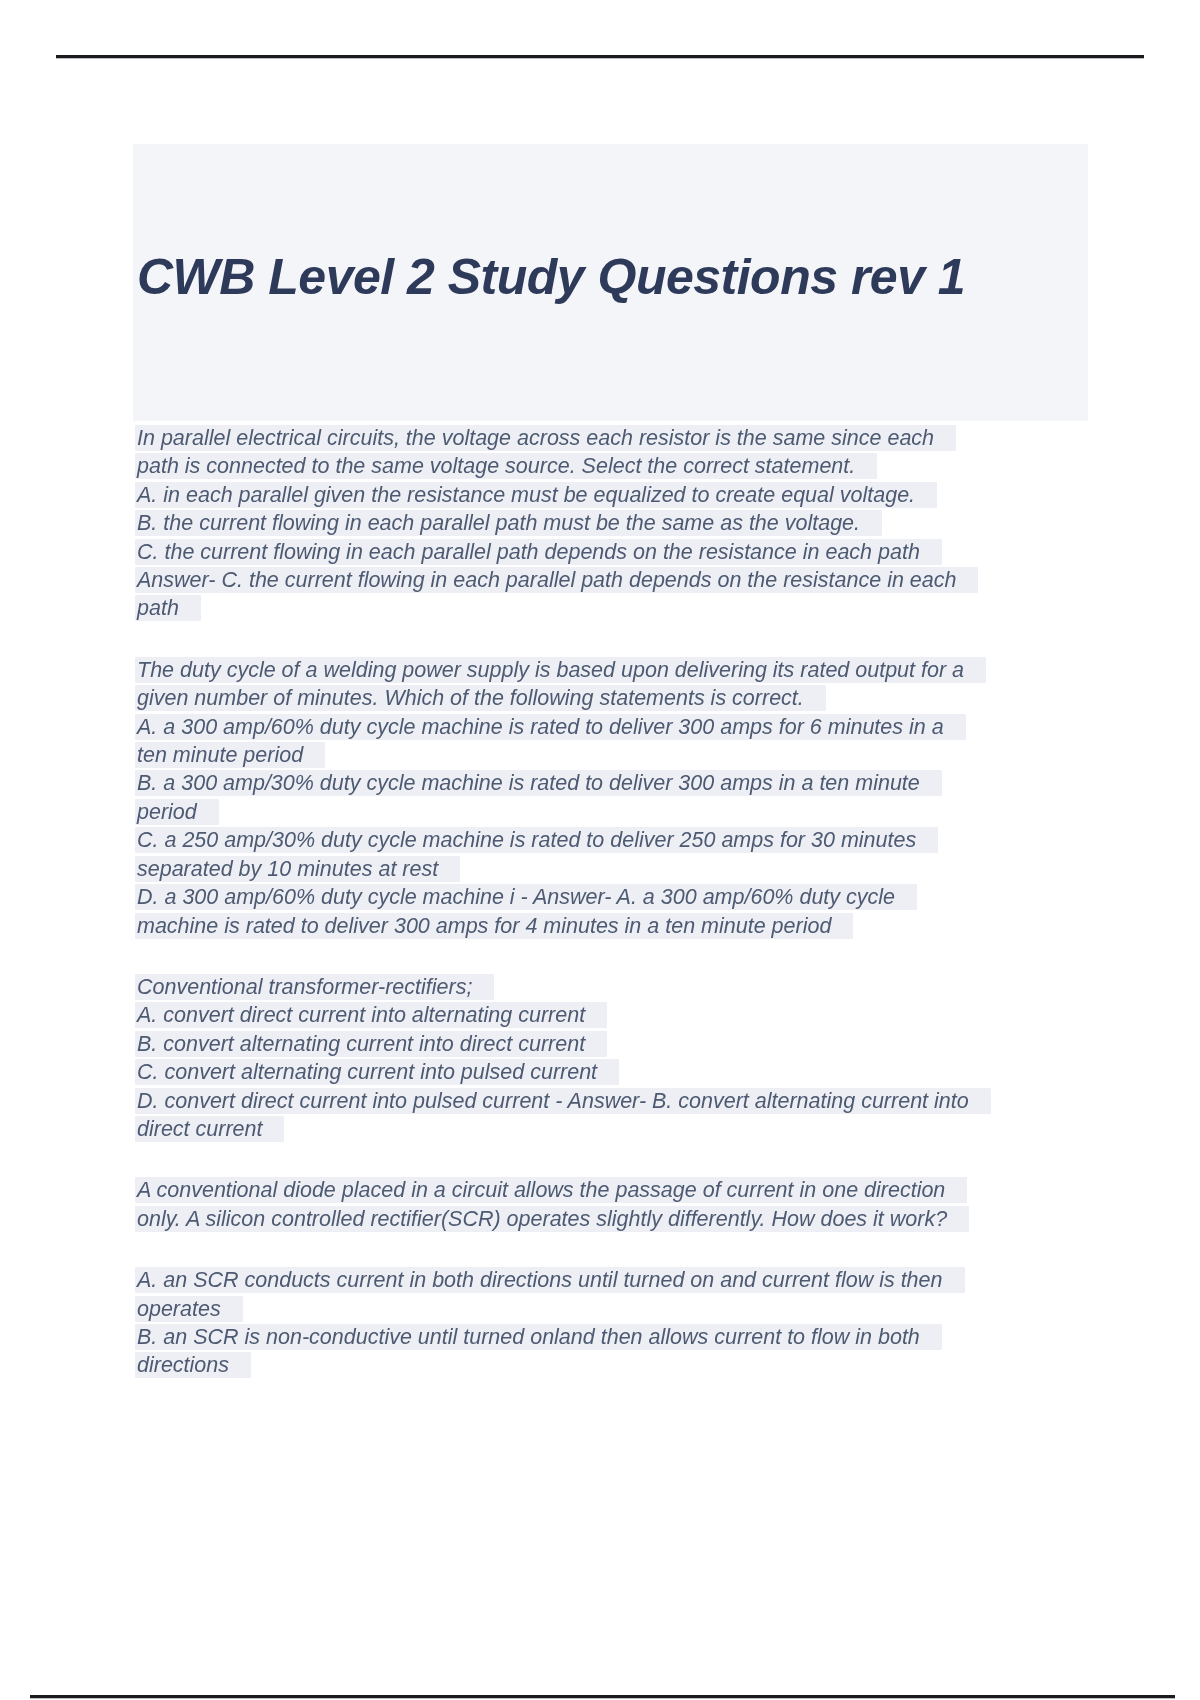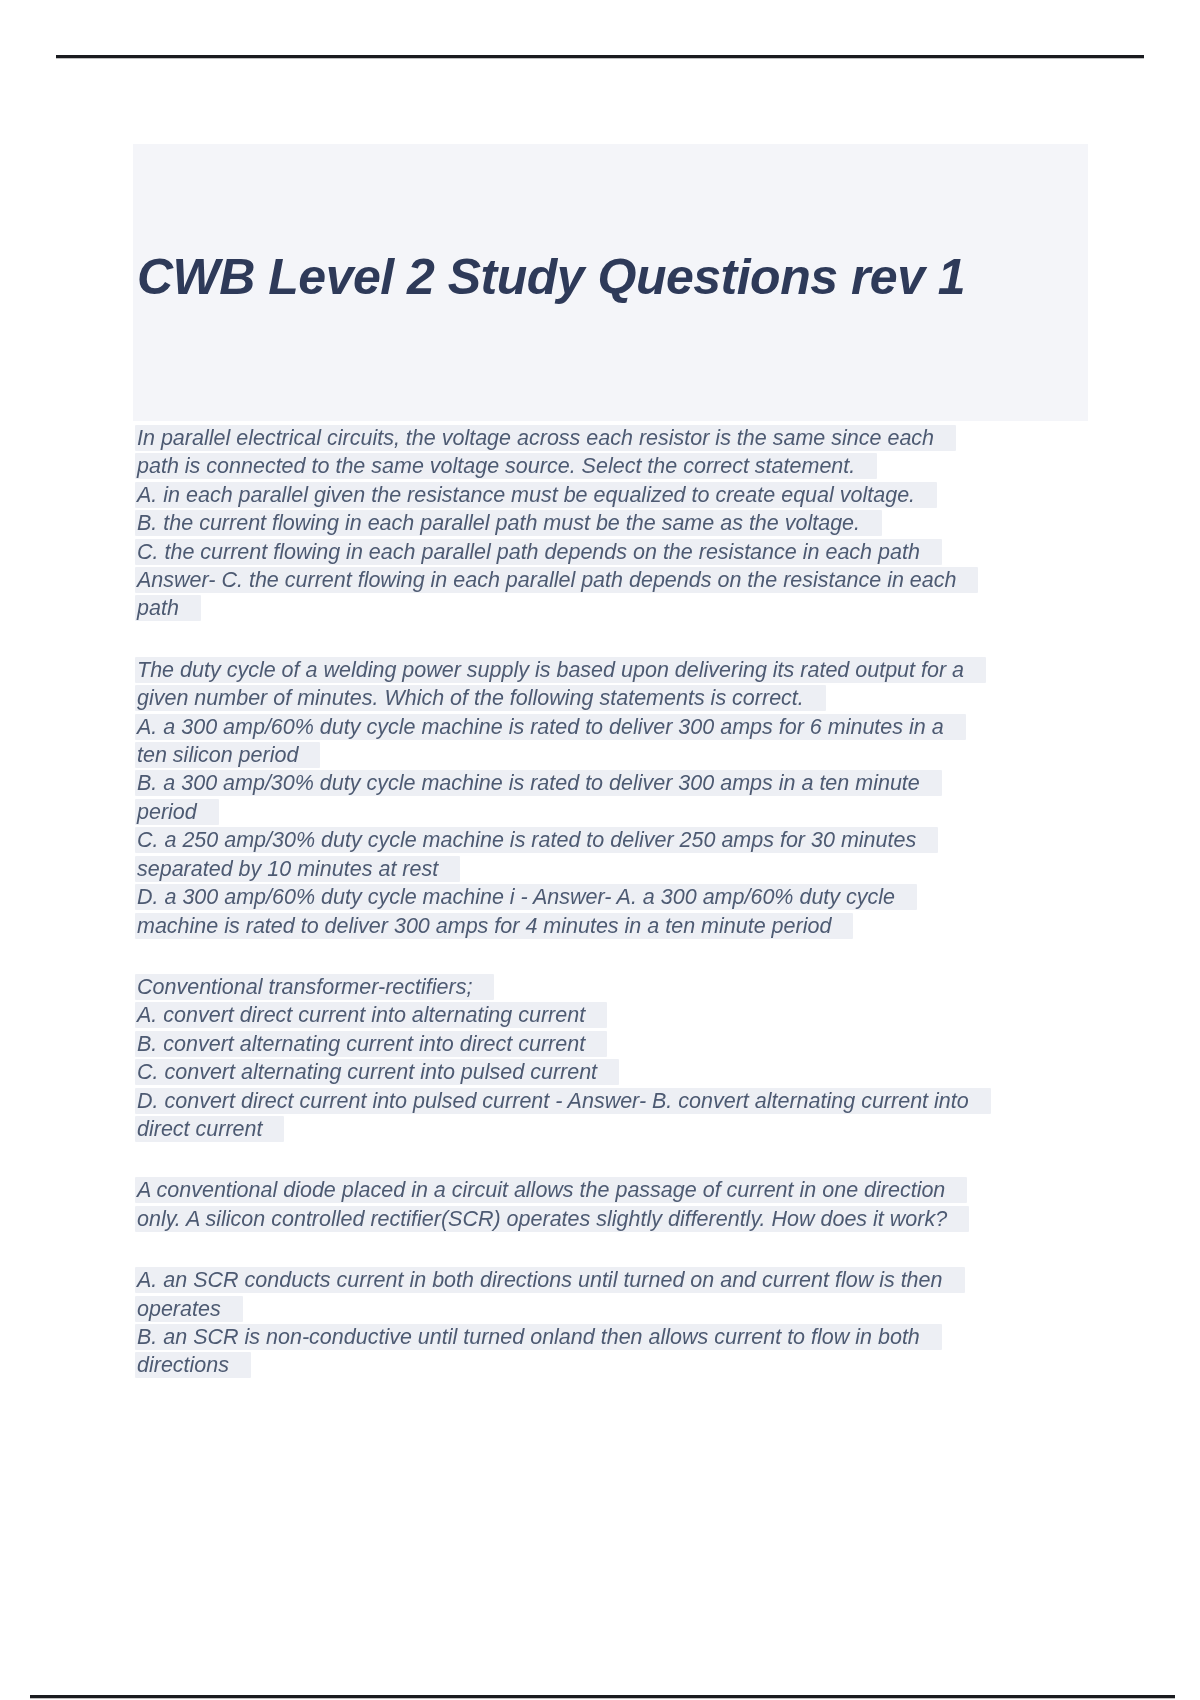"ten silicon period" span.hl { text: silicon -> minute }
